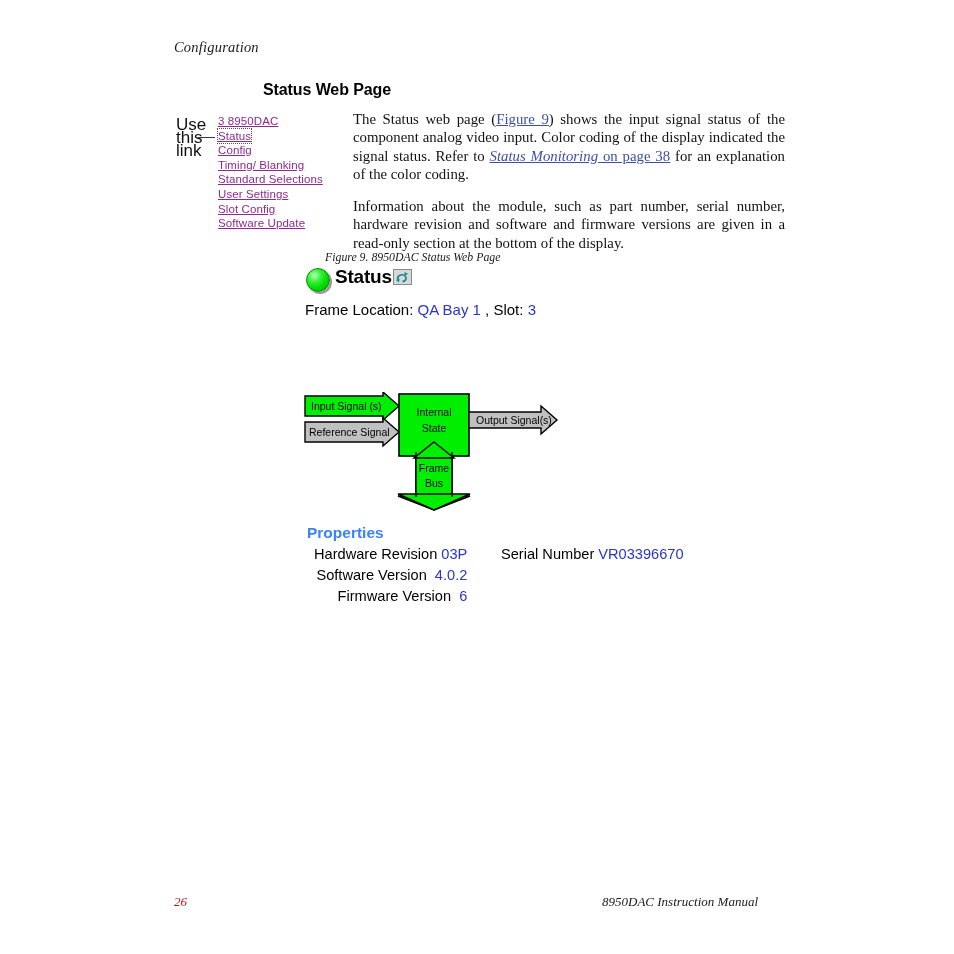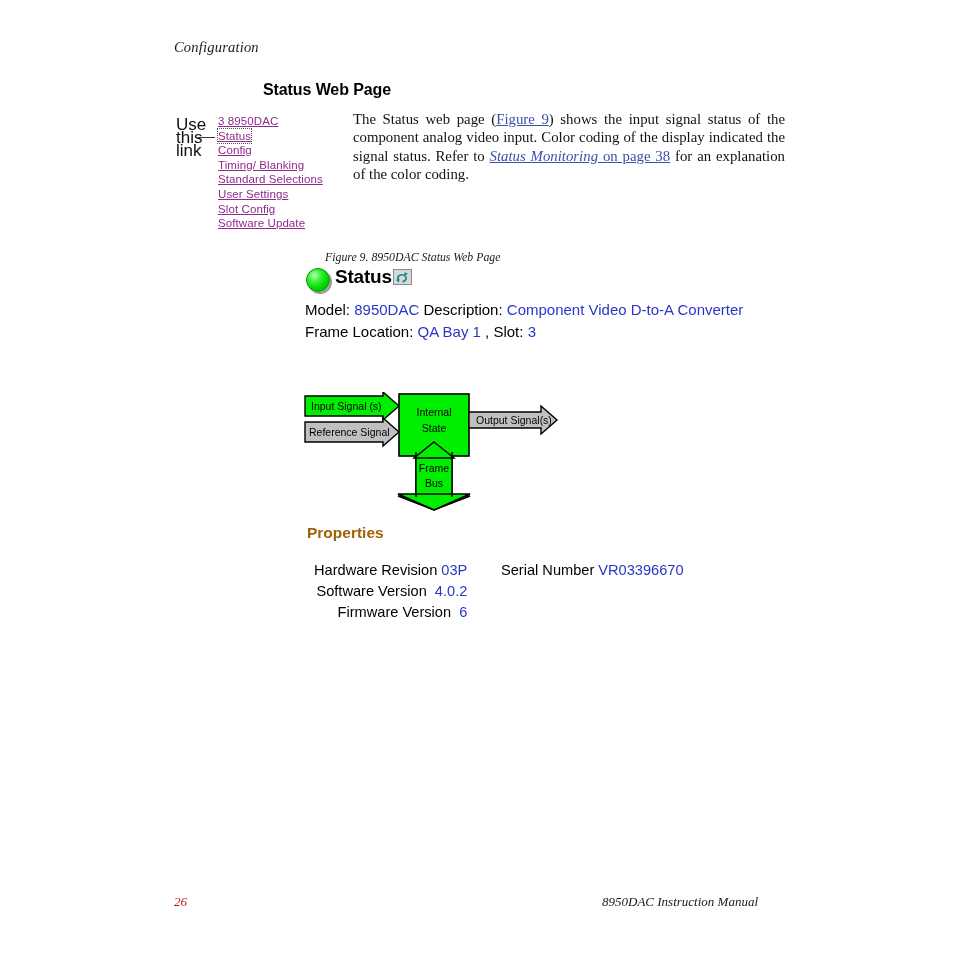"Information about the module, such" p { html: none -> <p>Information about the module, such as part number, serial number, hardware revision and software and firmware versions are given in a read-only section at the bottom of the display.</p> }
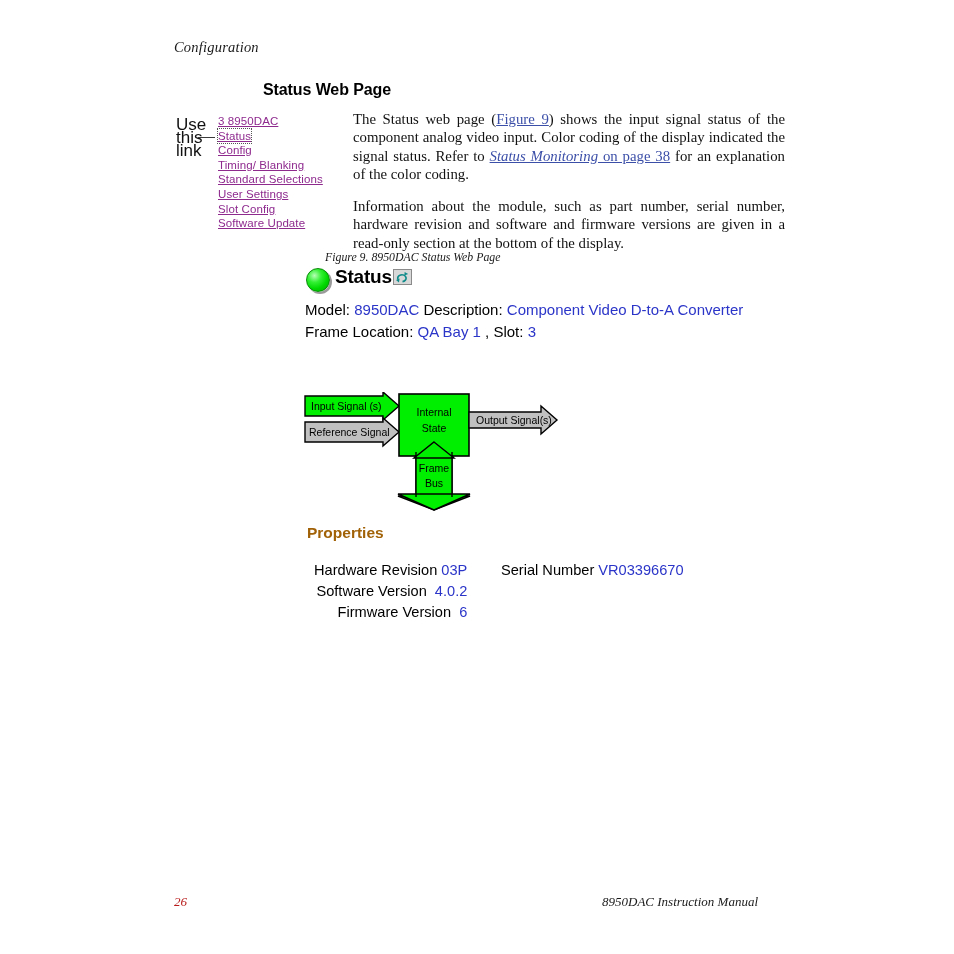"Model: 8950DAC Description: Component" span.row { html: <span><span>Model:</span> <span>8950DAC</span> <span>Description:</span> <span>Component Video D-to-A Converter</span></span> -> none }
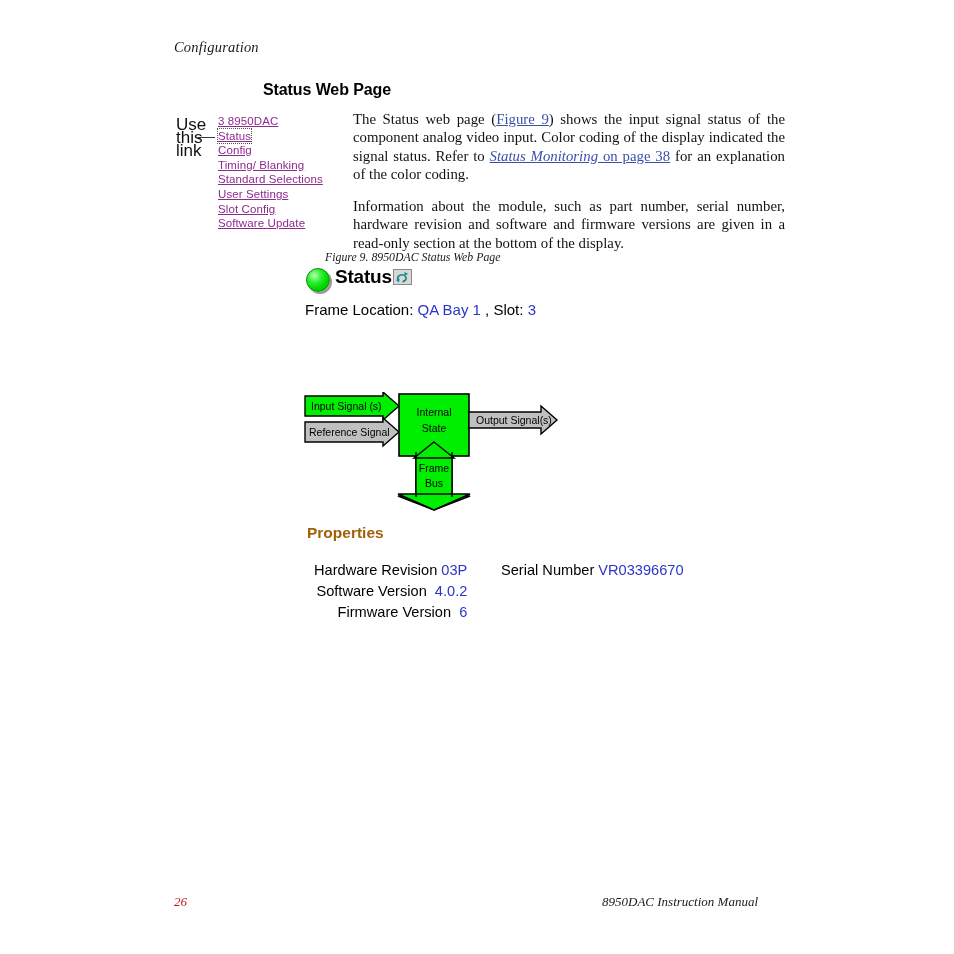"Properties" .prop-title { color: #a16207 -> #3b82f6; margin-bottom: 18px -> 2px }
